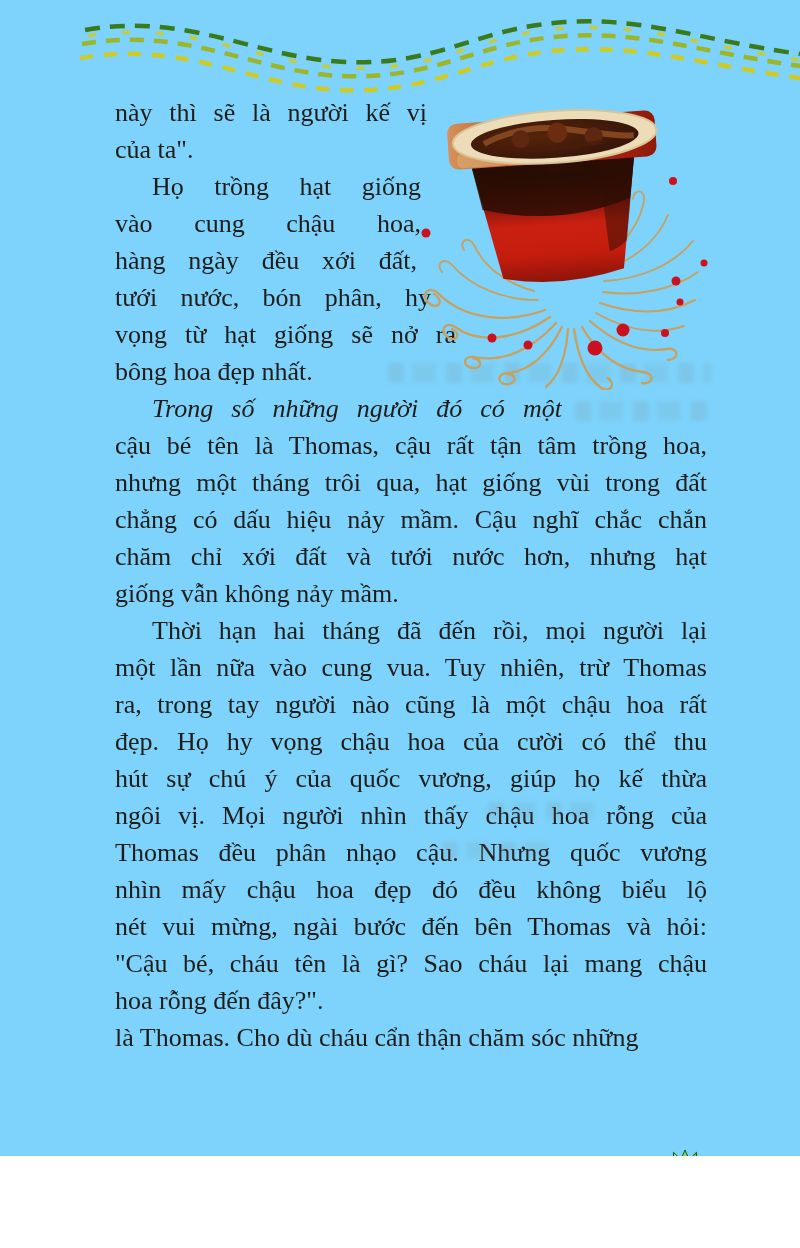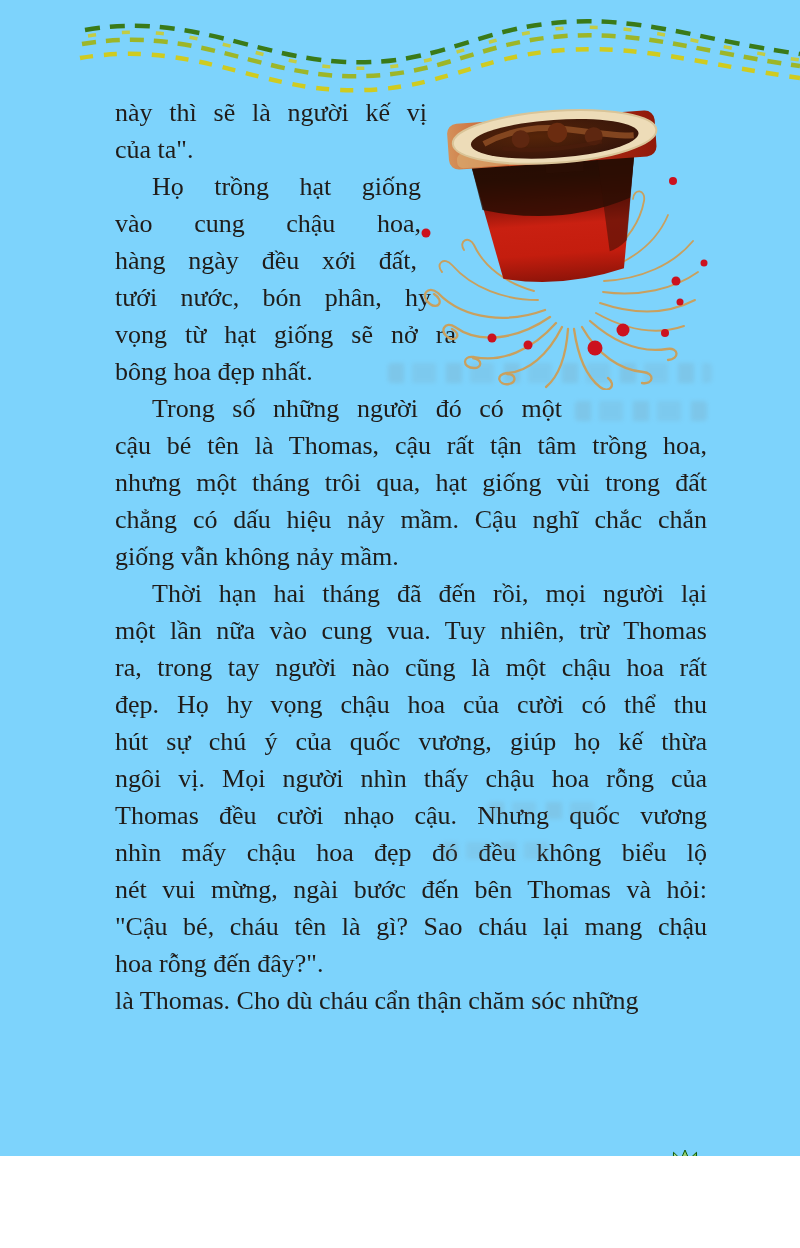"Trong số những người đó" div.line { font-style: none -> italic }
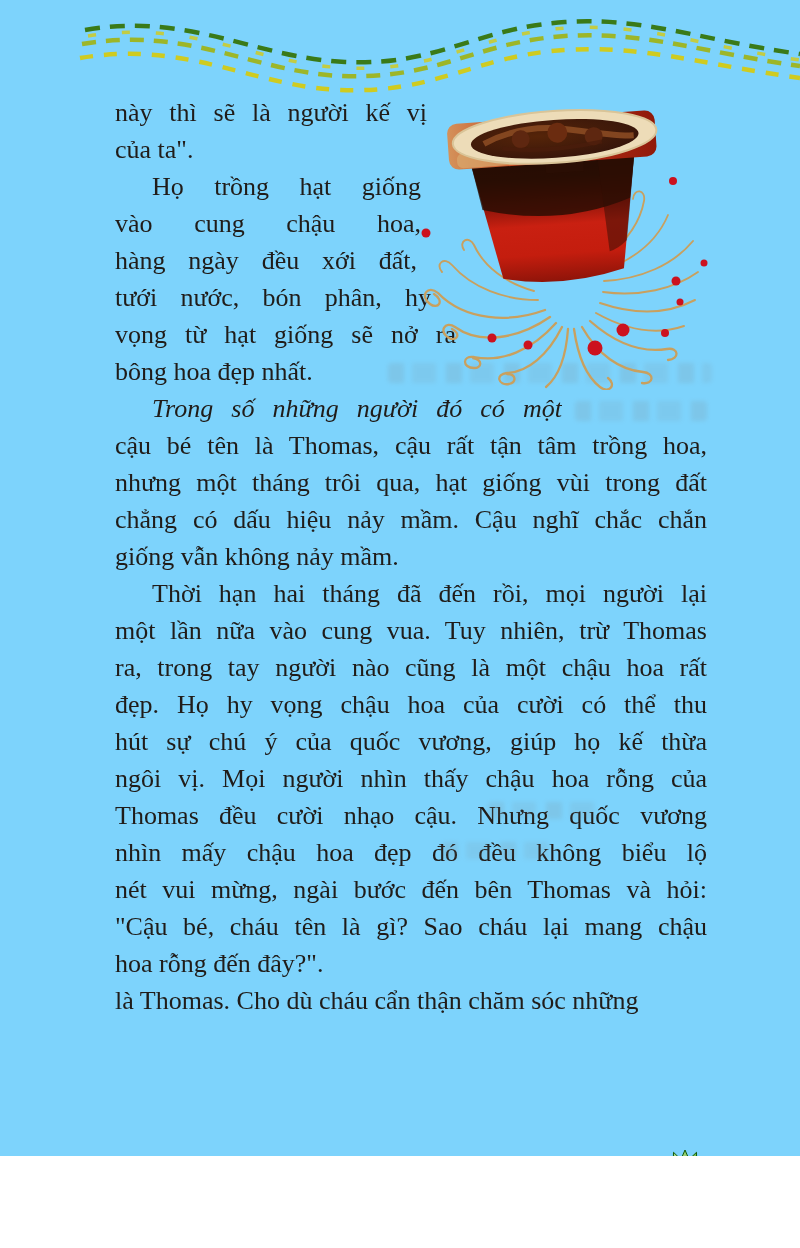"chăm chỉ xới đất và" div.line { html: none -> <div>chăm chỉ xới đất và tưới nước hơn, nhưng hạt</div> }
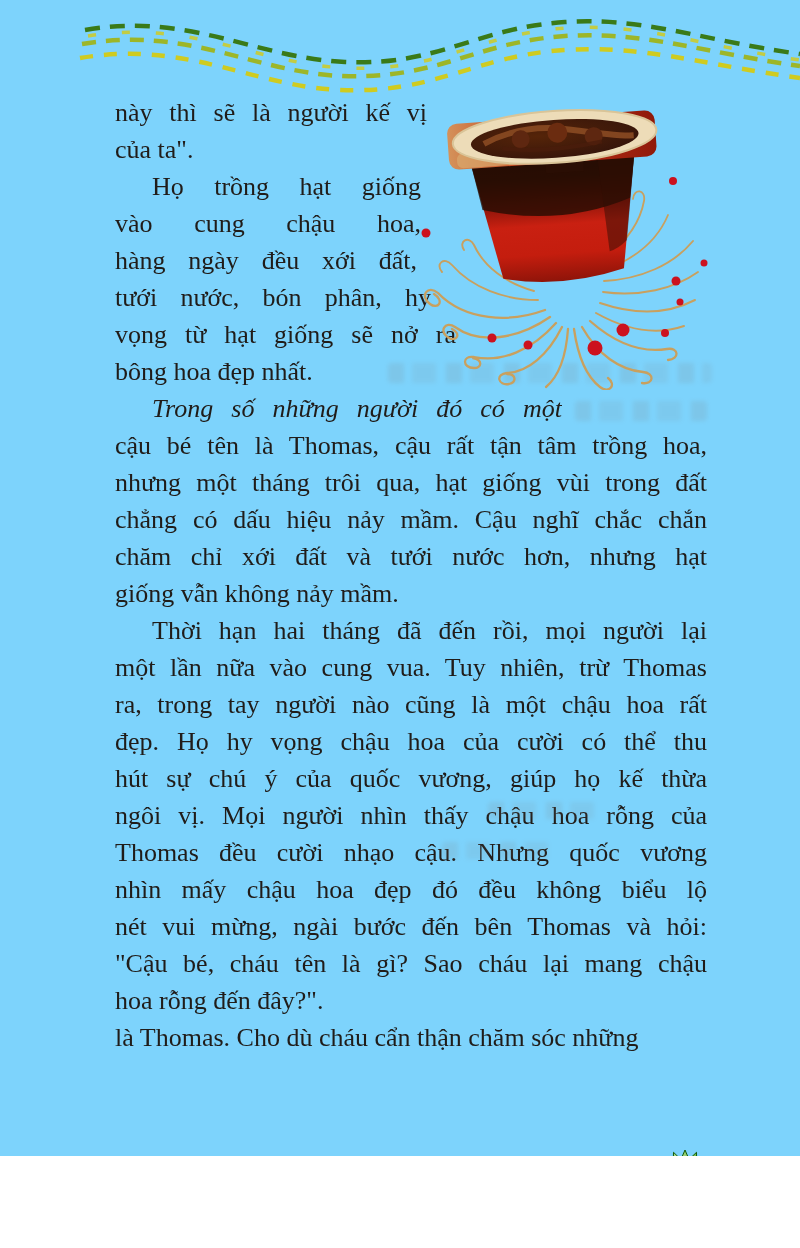"Thomas đều cười nhạo cậu." div.line { text: cười -> phân }
